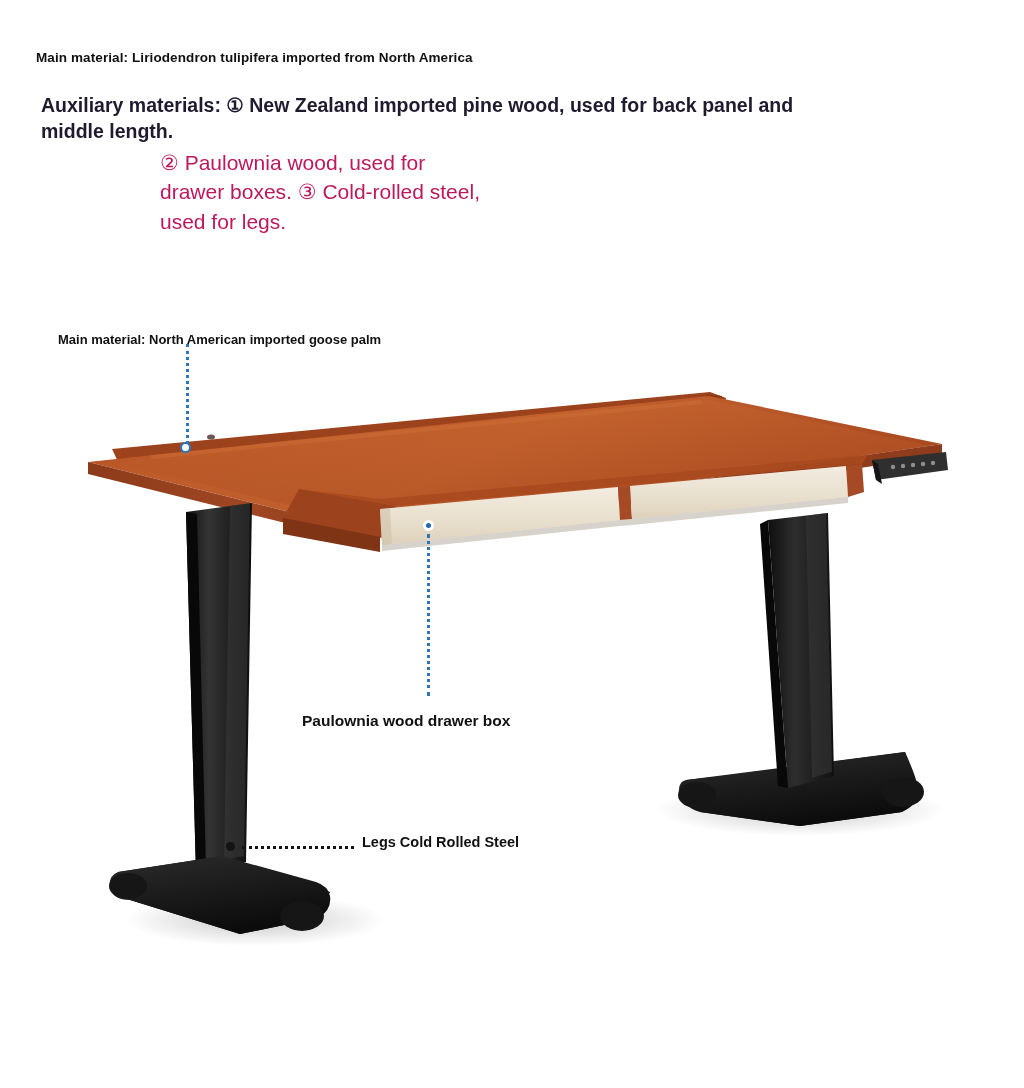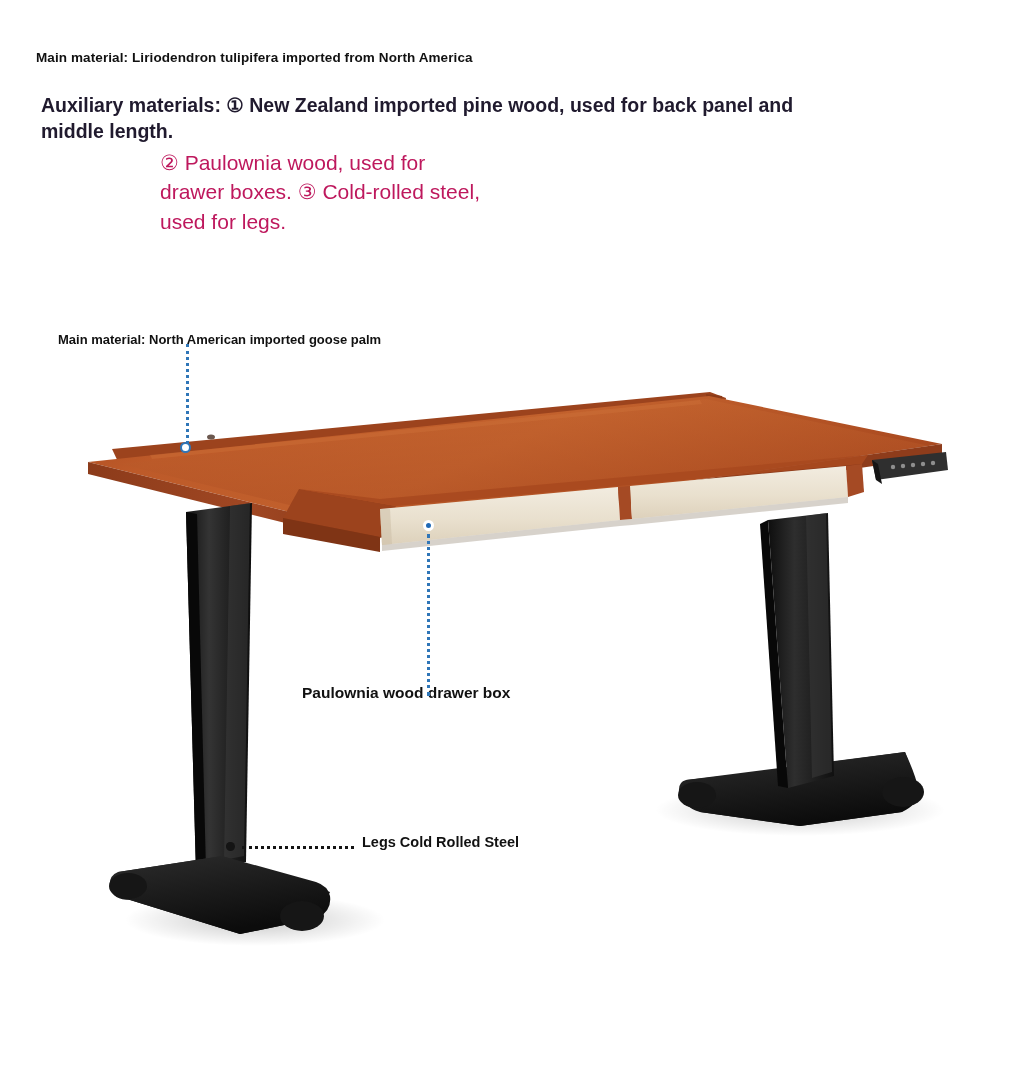"Paulownia wood drawer box" .txt-drawer { top: 684px -> 712px }
